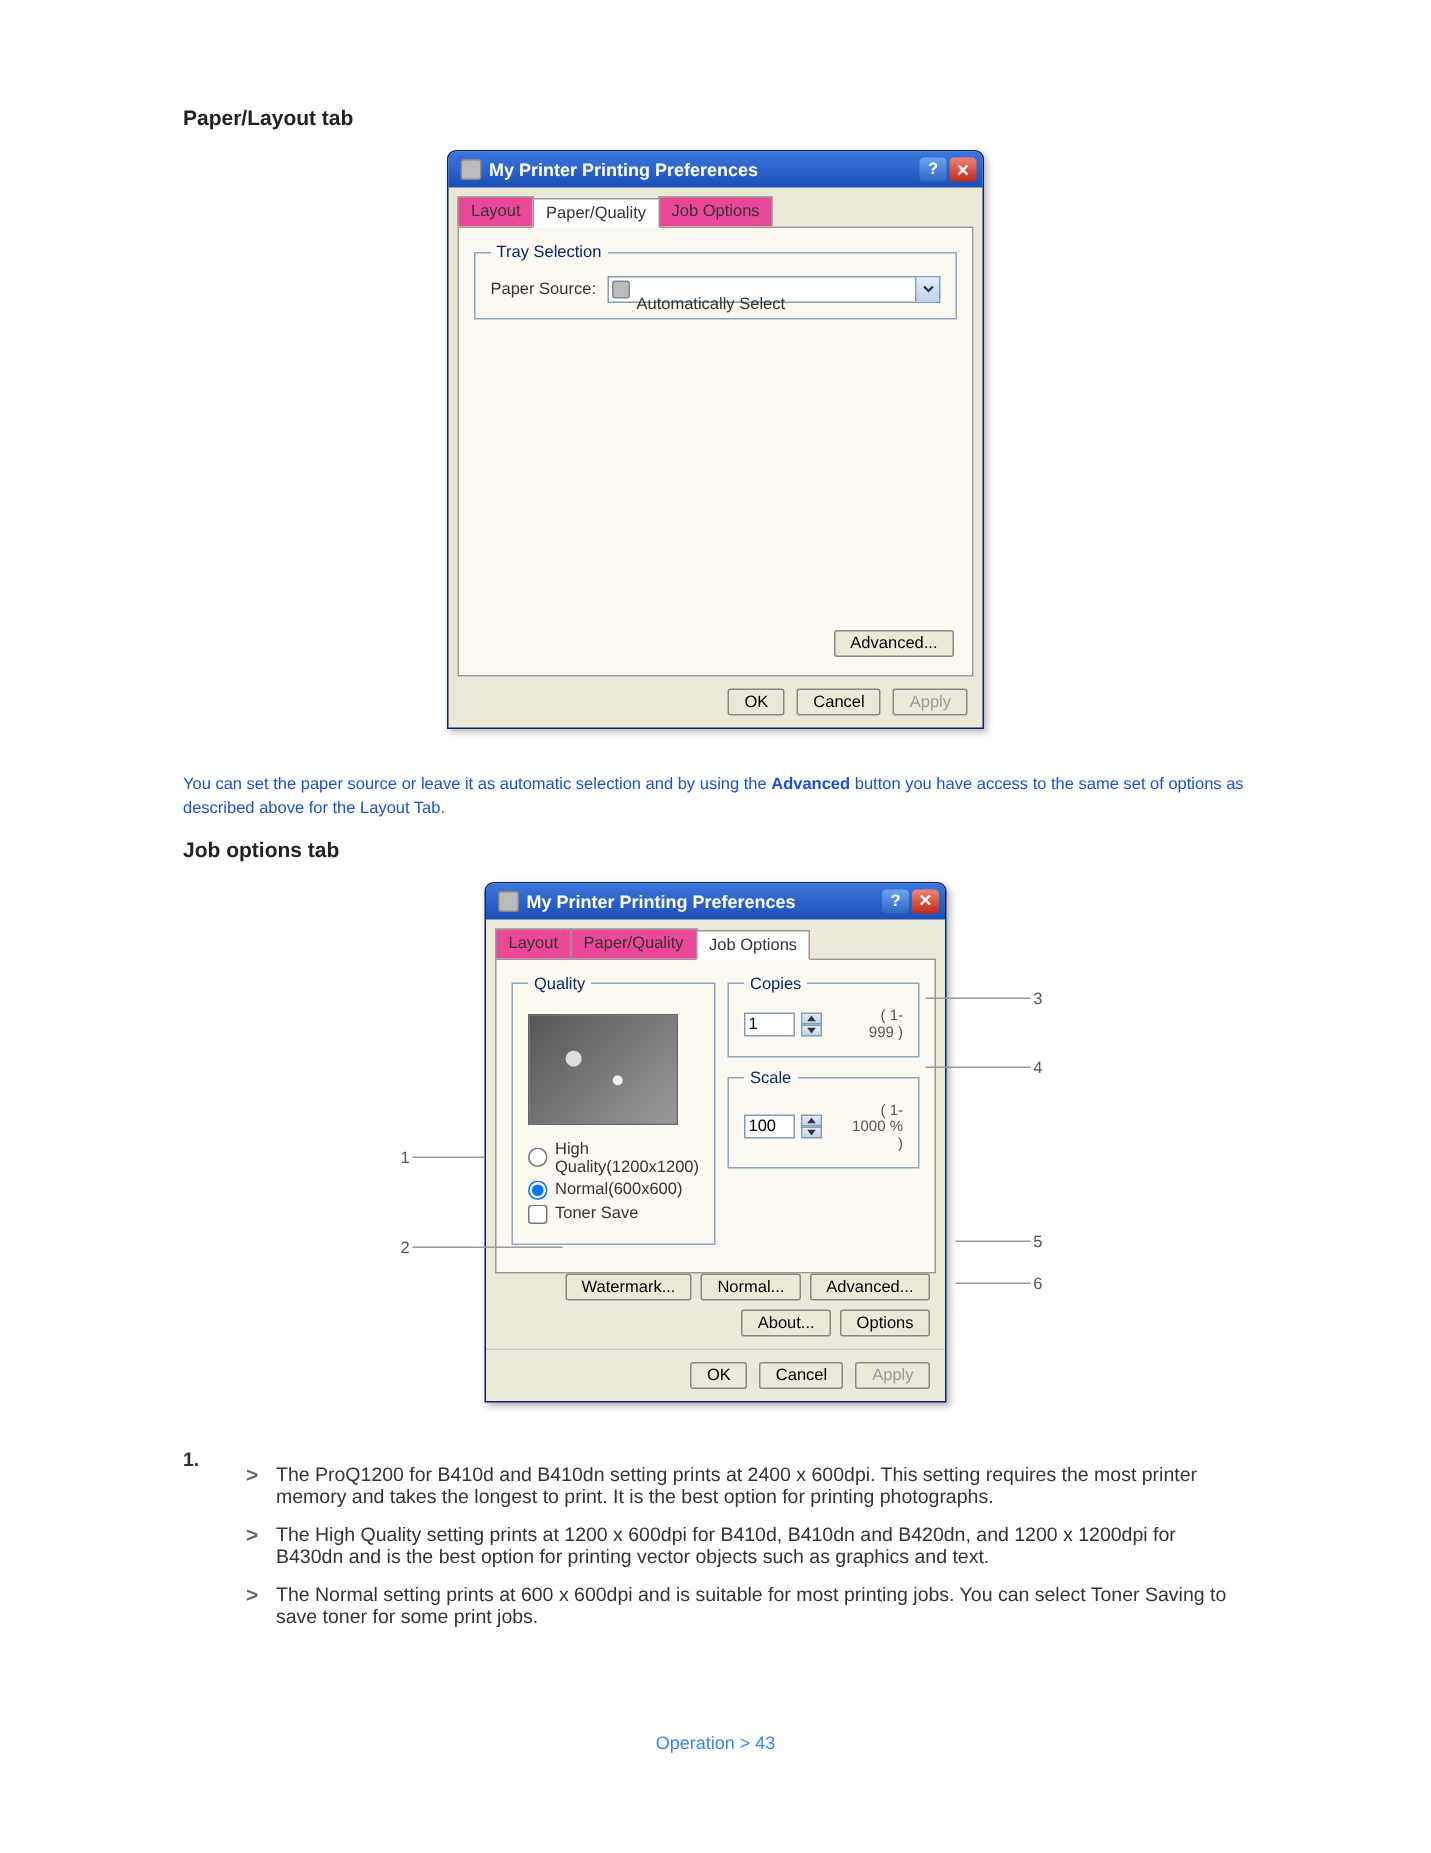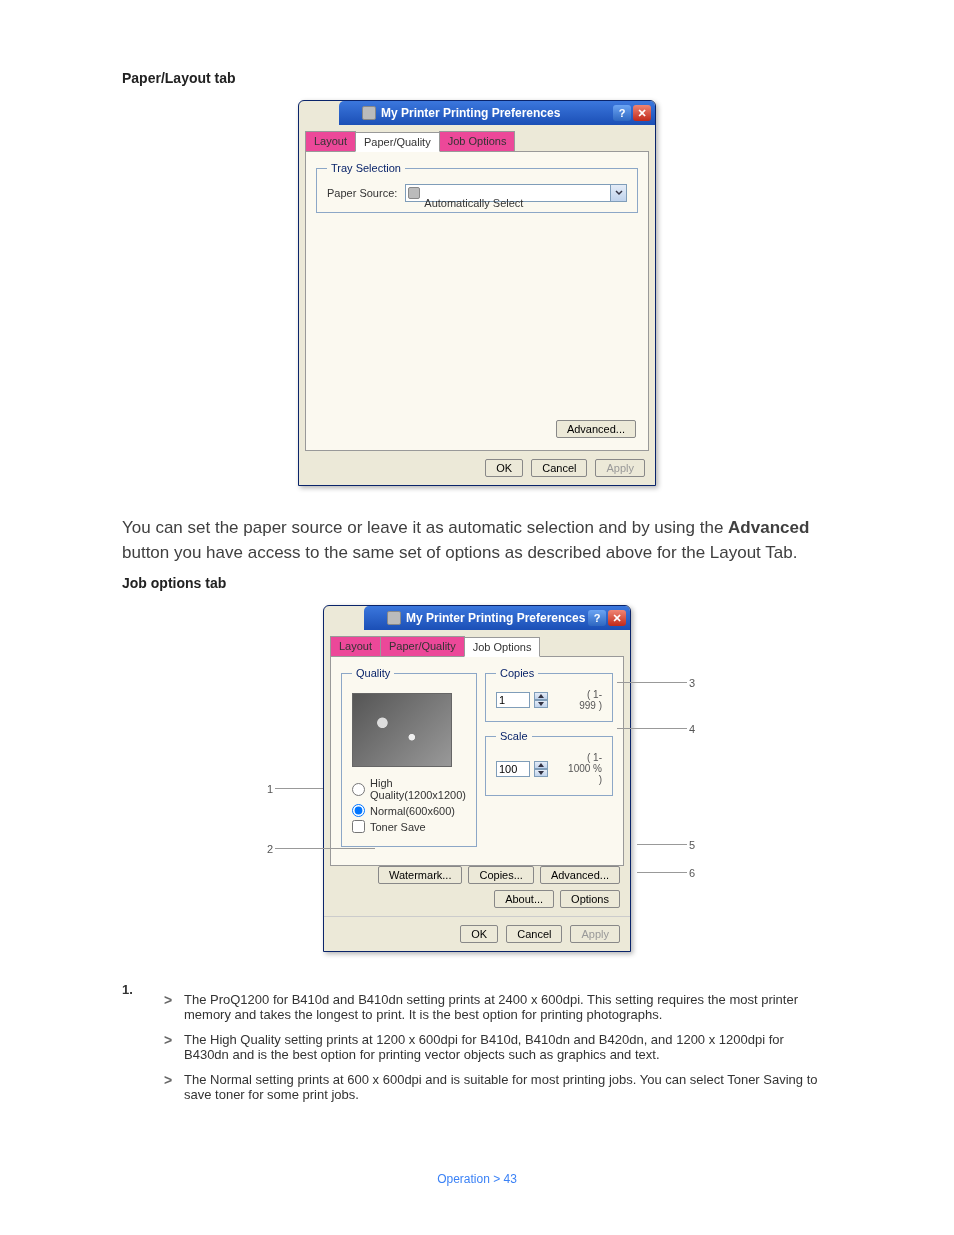"My Printer Printing Preferences" .titlebar { margin-left: 40px -> none; padding: 0 4px 0 23px -> 0 4px 0 8px }
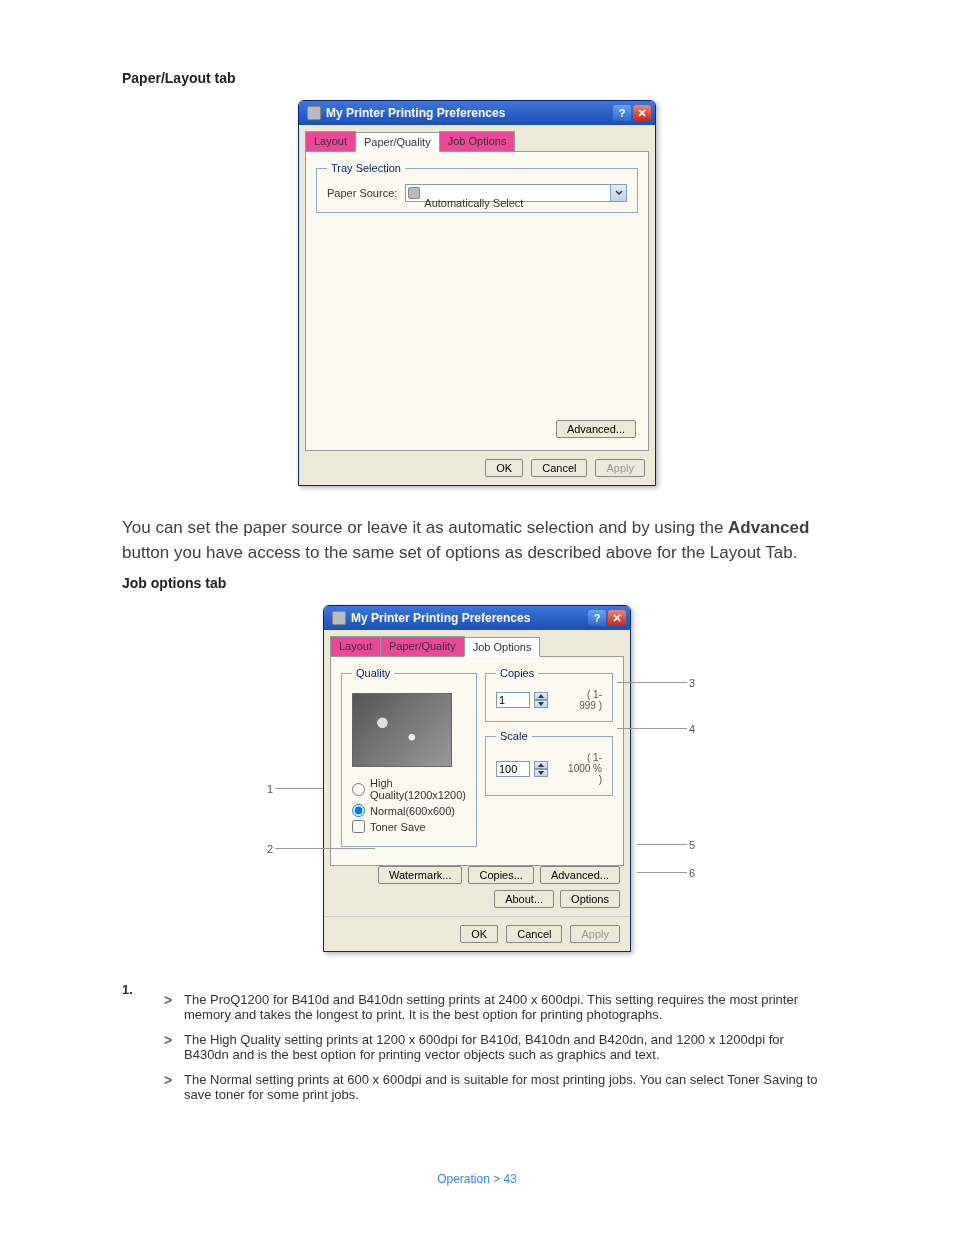"You can set the paper" .sub { color: #404040 -> #1d4ed8; font-size: 17px -> 11px }
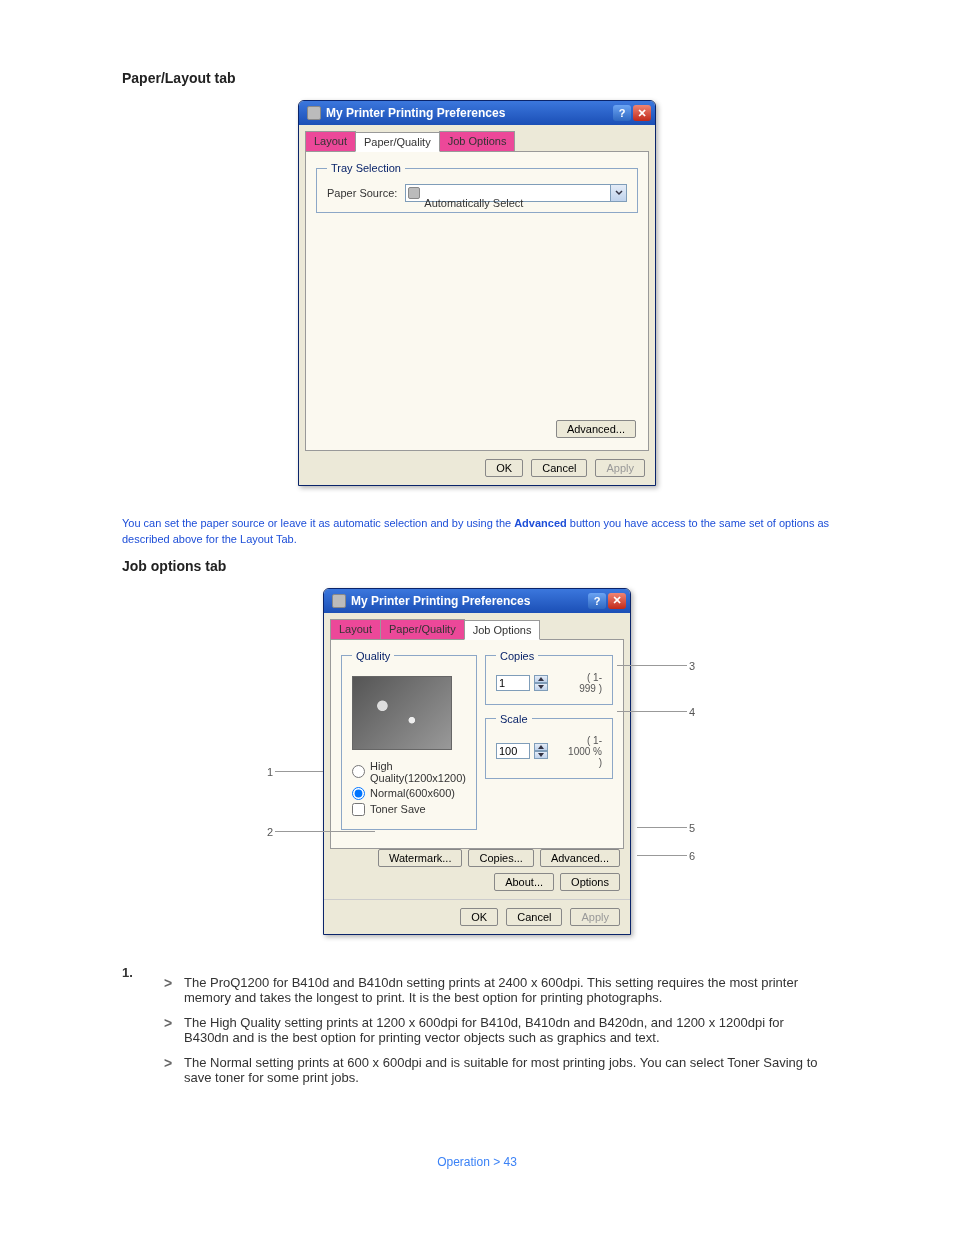"Copies..." button.btn { text: Copies -> Normal }
